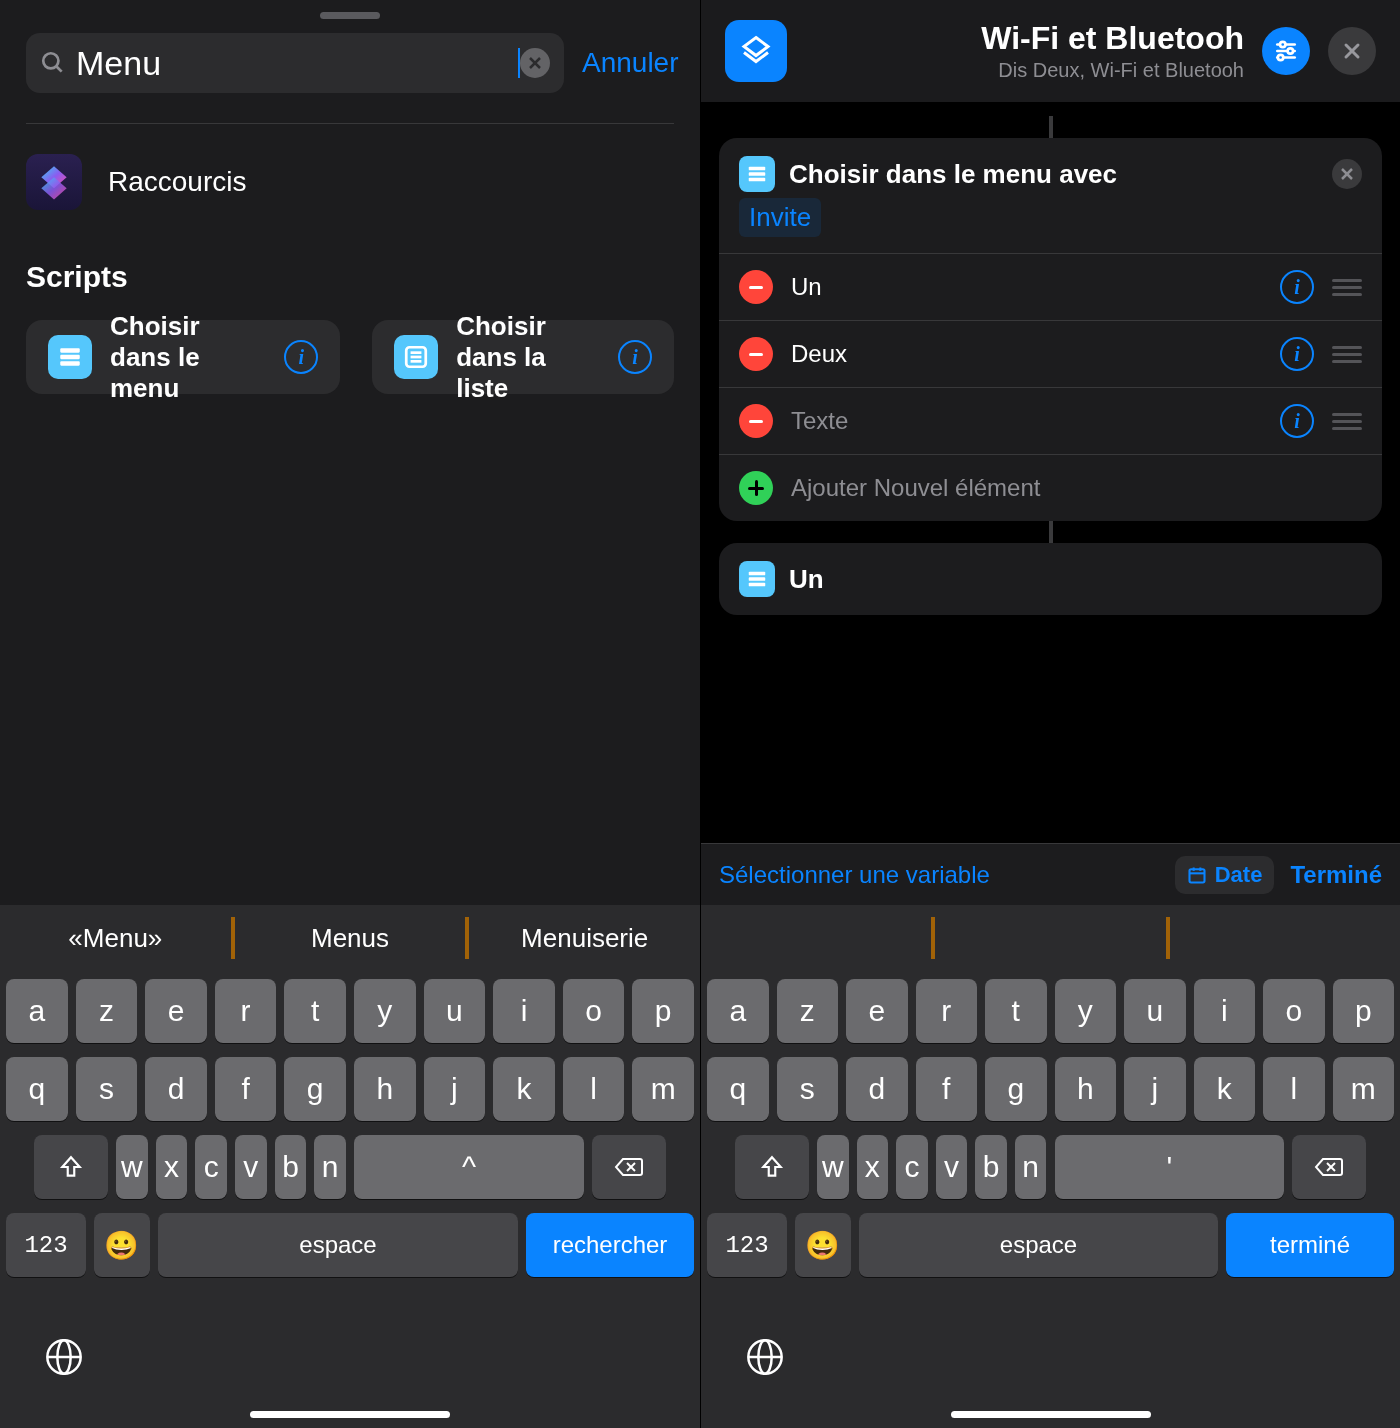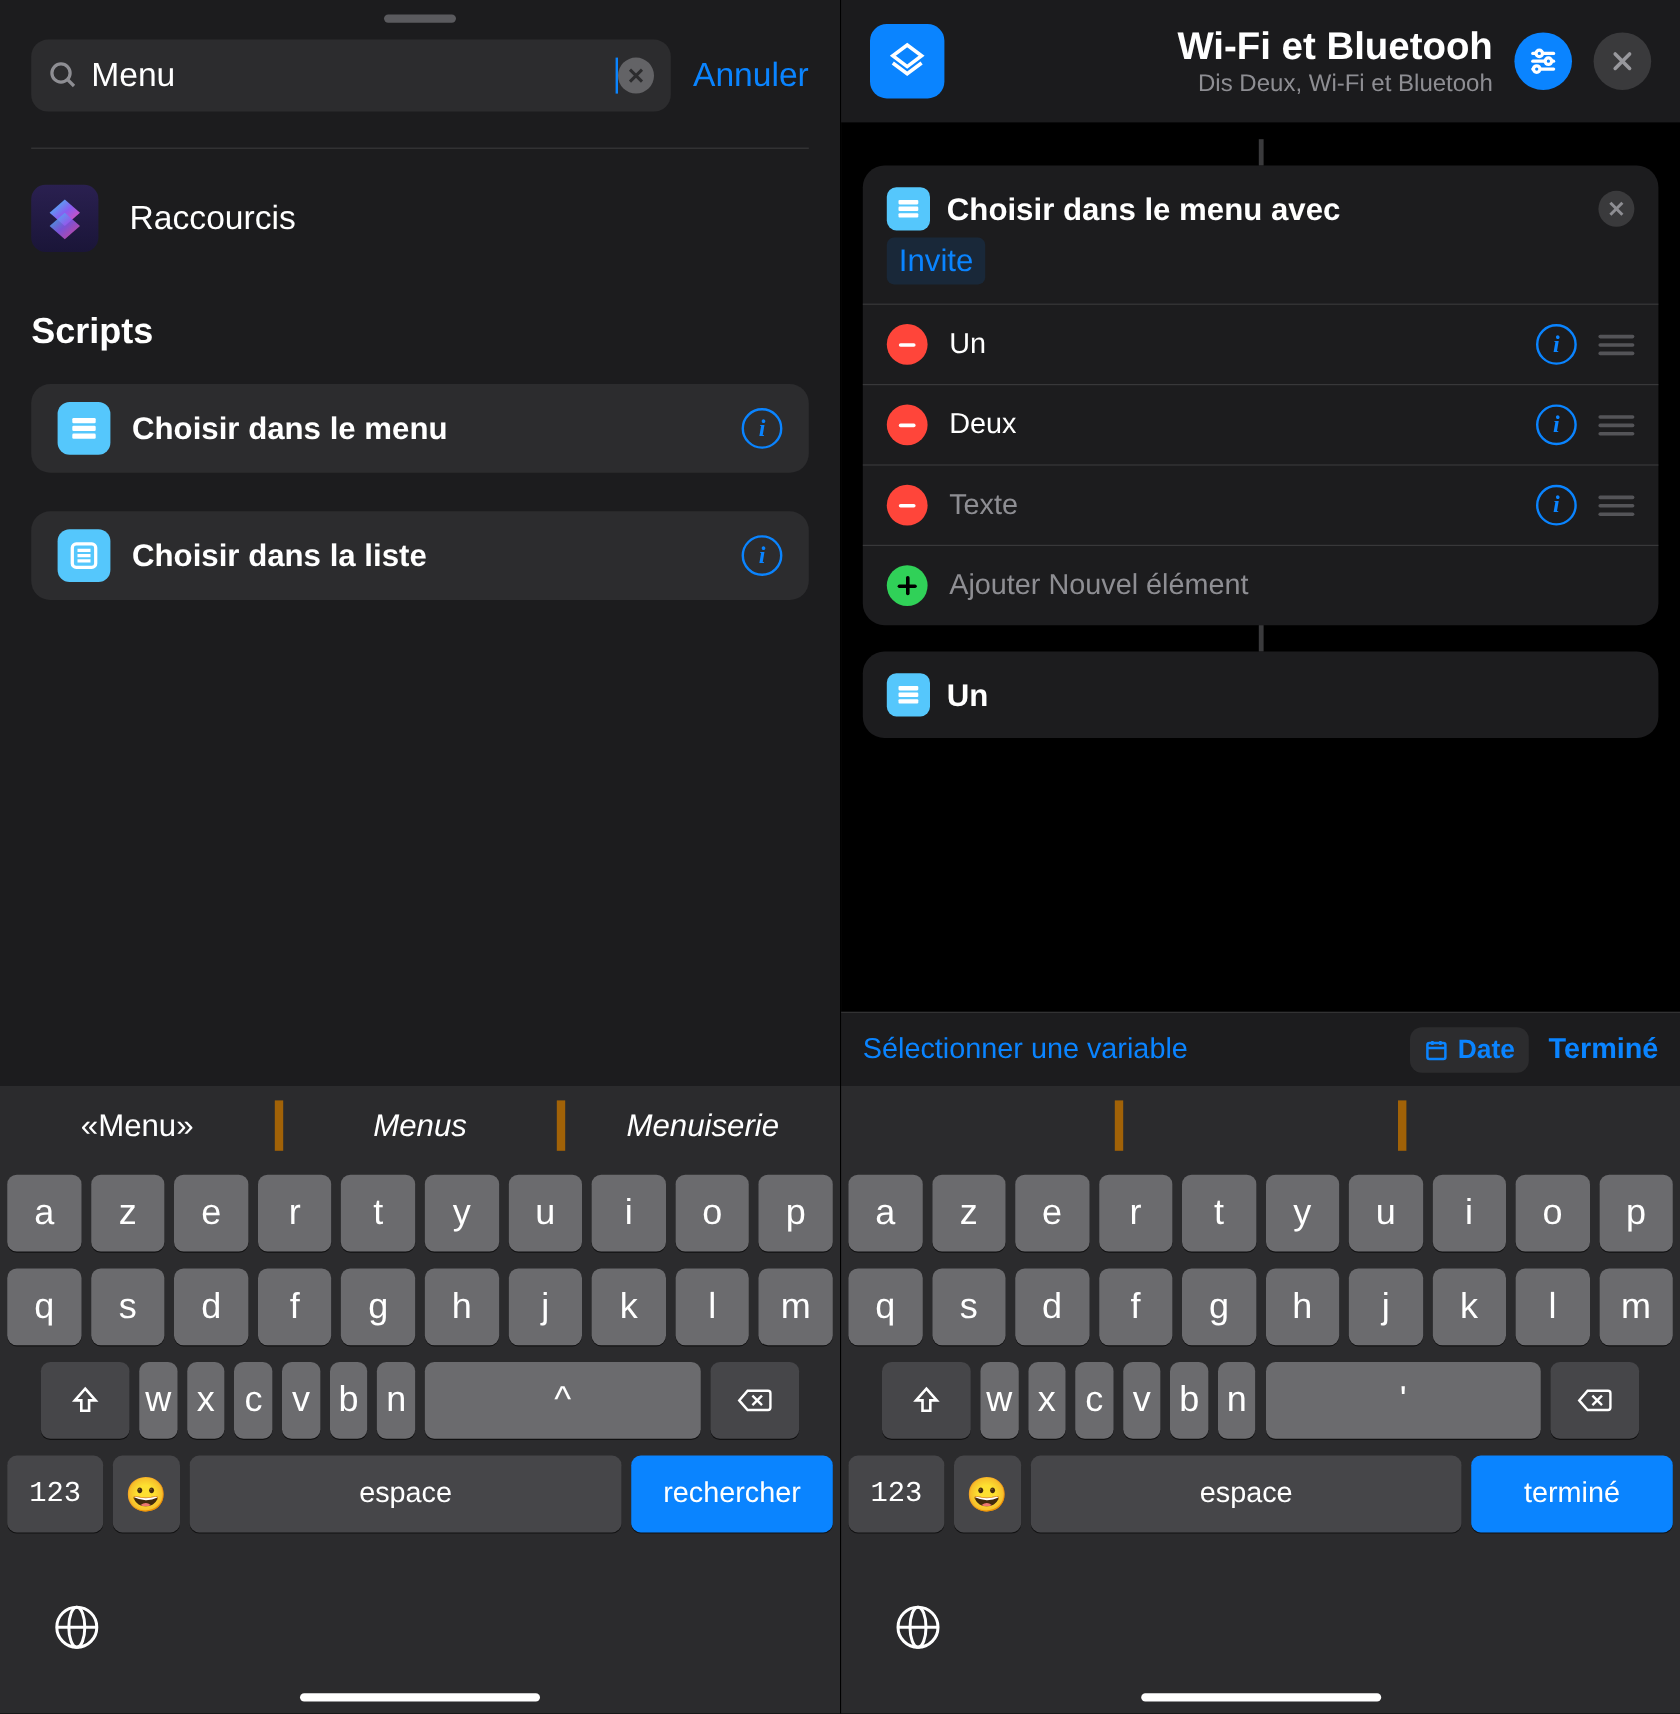"Menu" .search-input { font-size: 28px -> 34px }
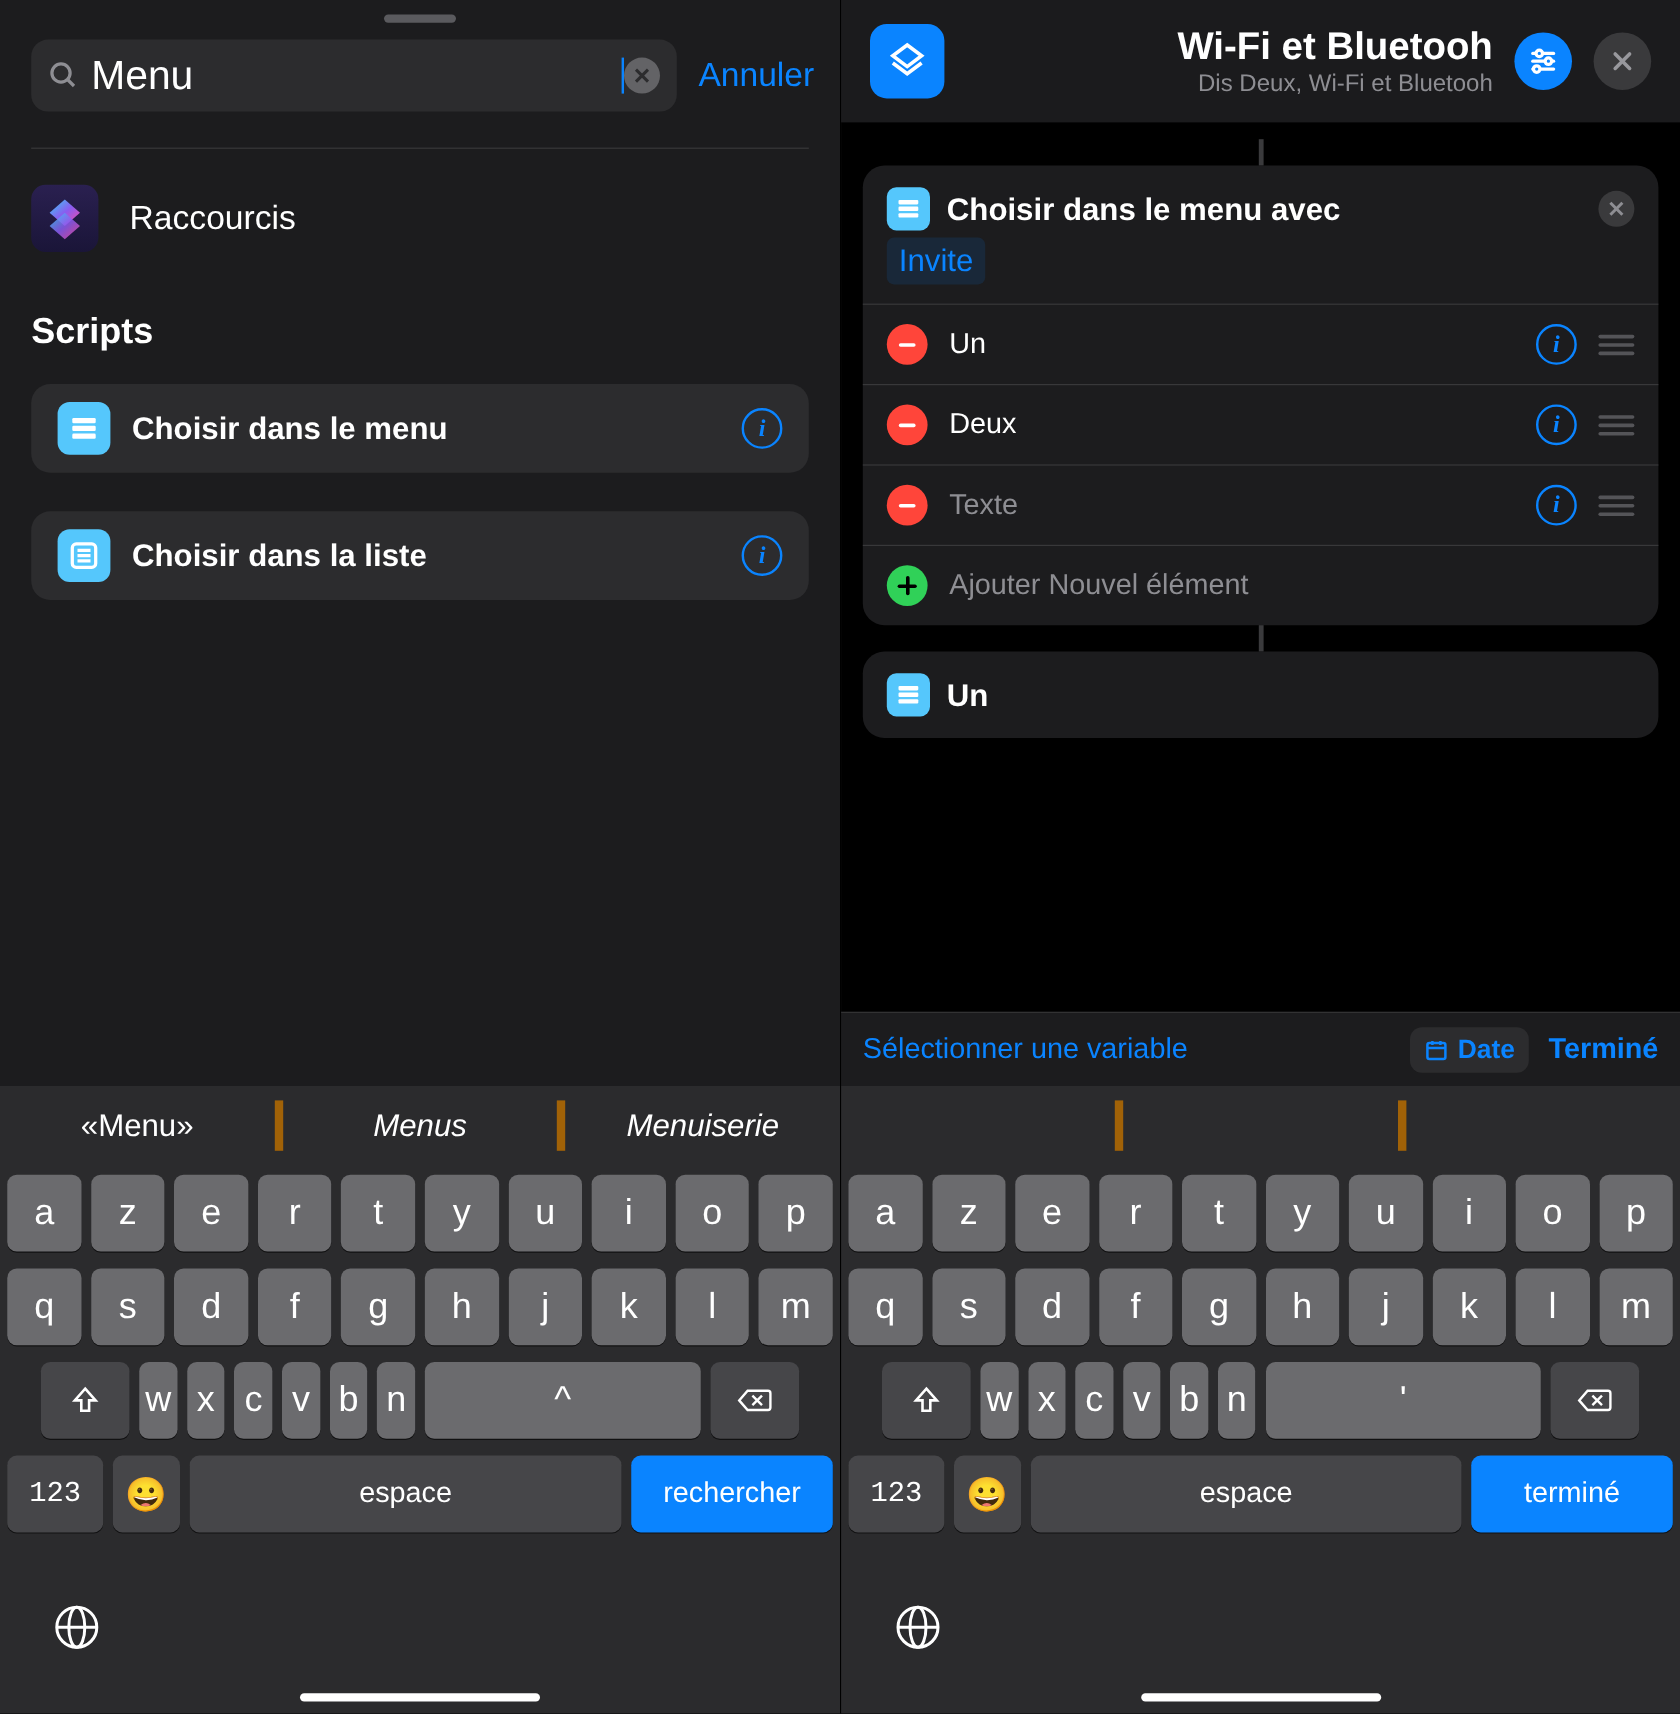"Choisir dans le menu" .action-list { flex-direction: column -> none }
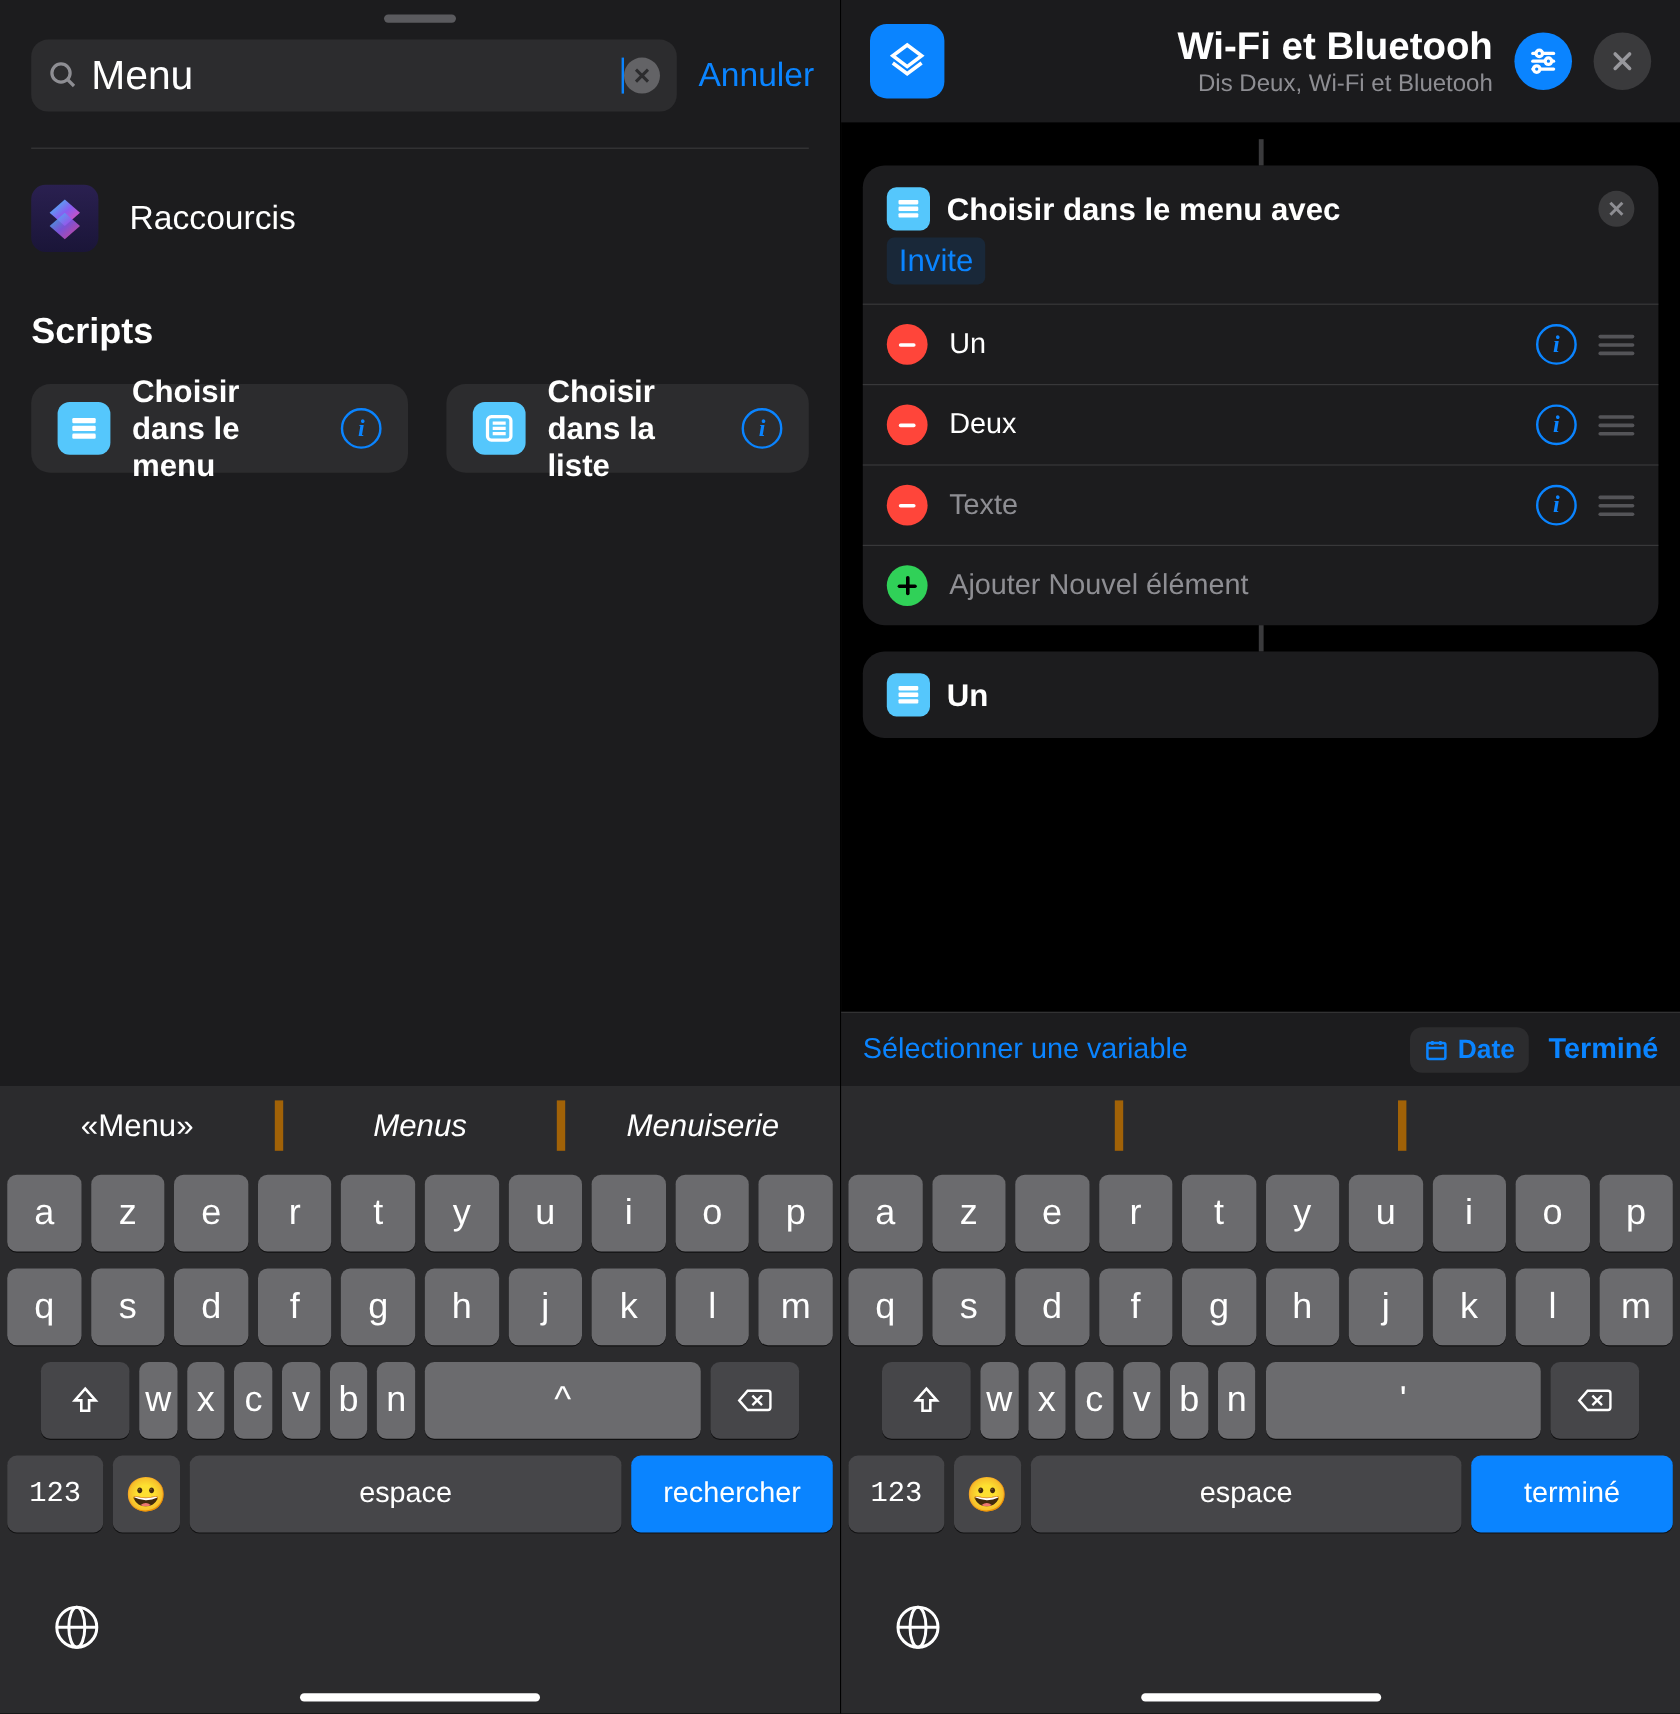"Menus" .suggest-row > div + div { border-left: 7px solid #a16207 -> 4px solid #a16207; font-style: italic -> none }
